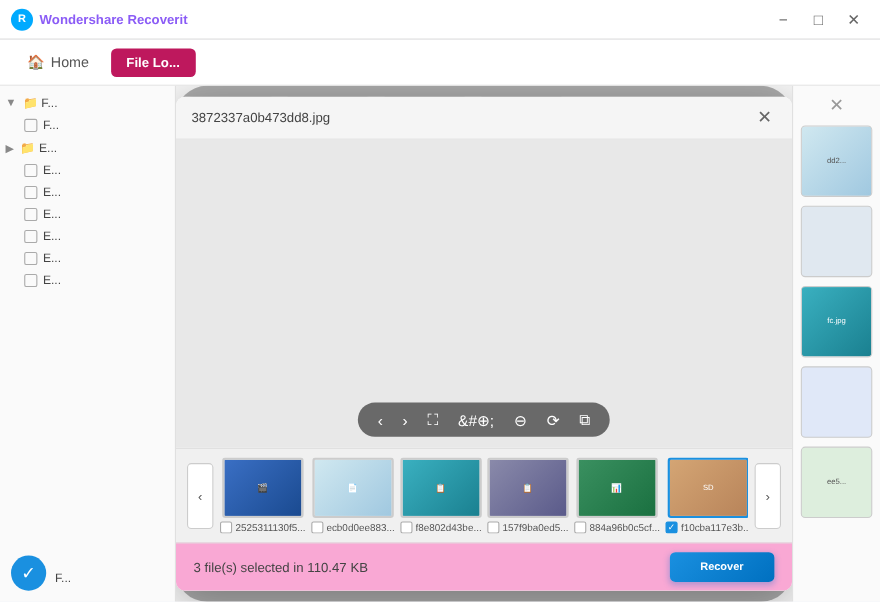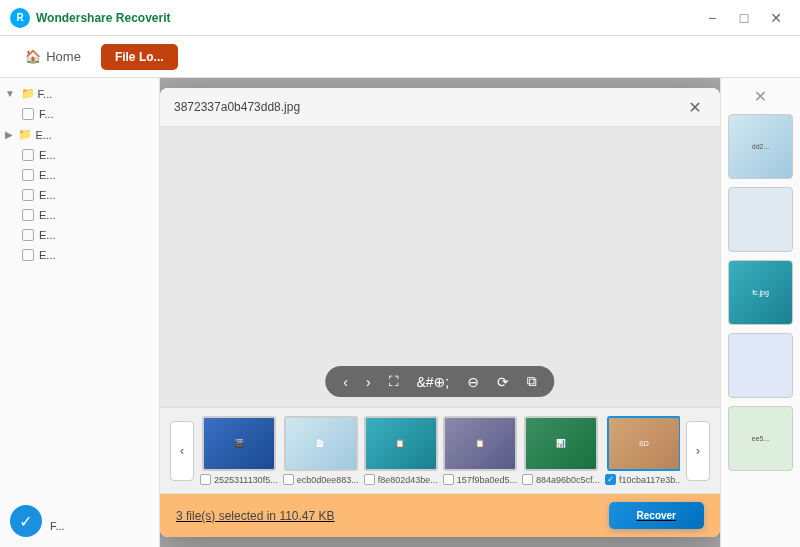"Wondershare Recoverit" .title-bar-logo-text { color: #15803d -> #8b5cf6 }
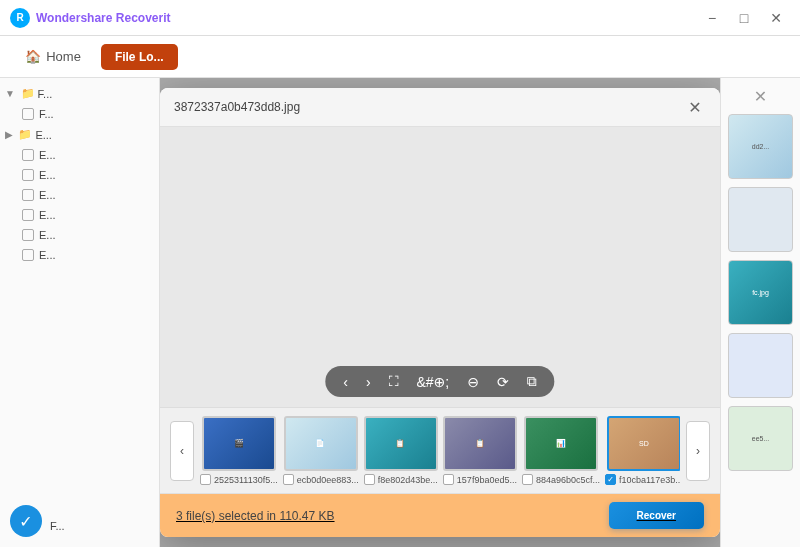"File Lo..." .file-location-btn { background: #c2410c -> #be185d }
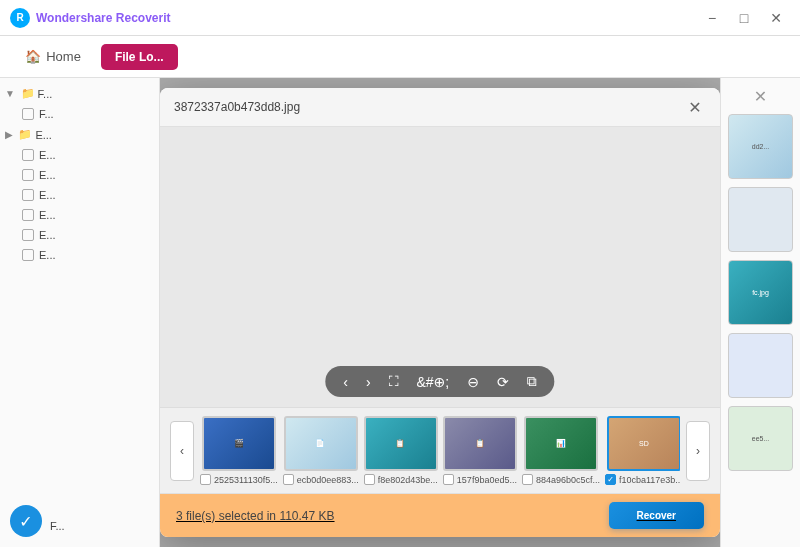"3872337a0b473dd8.jpg" .modal-overlay { border-radius: none -> 28px }
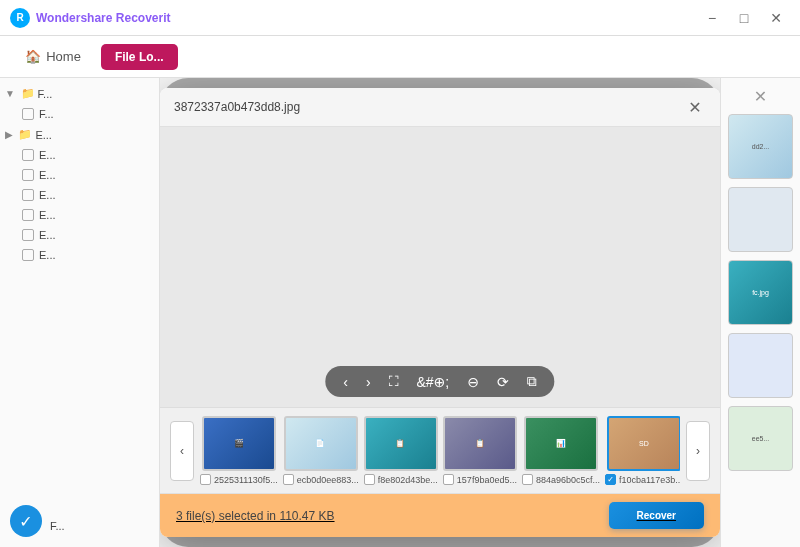"3 file(s) selected in 110.47" .modal-bottom-bar { background: #fdba74 -> #f9a8d4; text-decoration: underline -> none }
